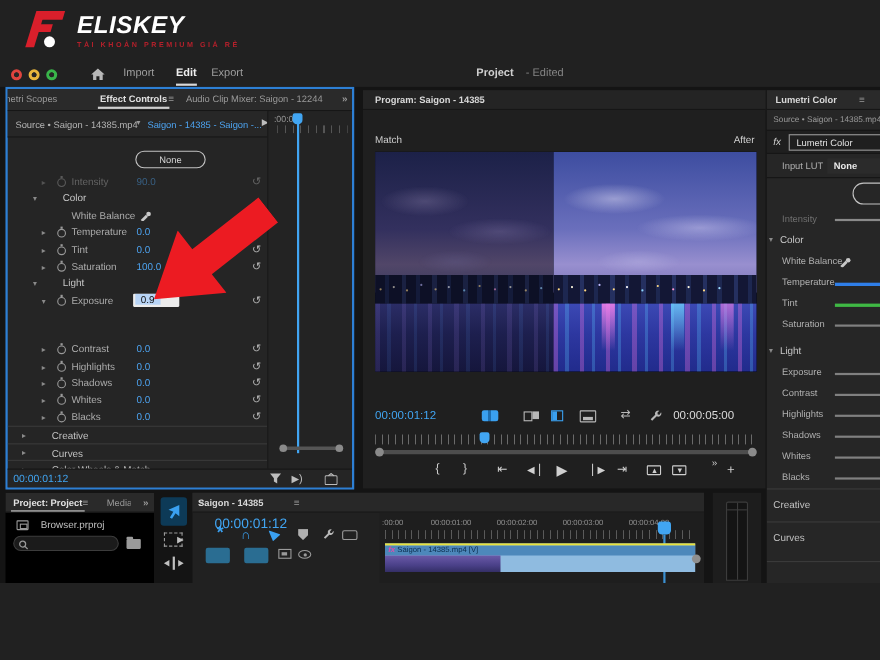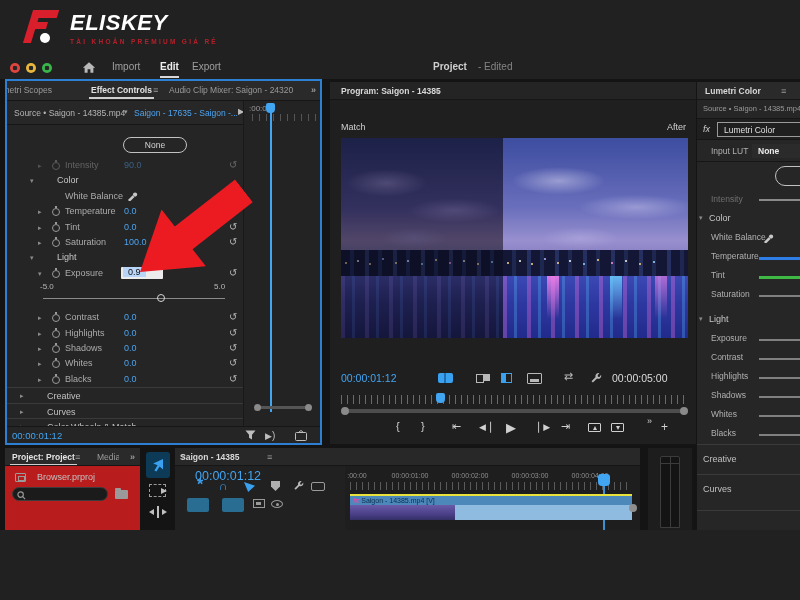"Audio Clip Mixer: Saigon -" span.tab { text: 24320 -> 12244 }
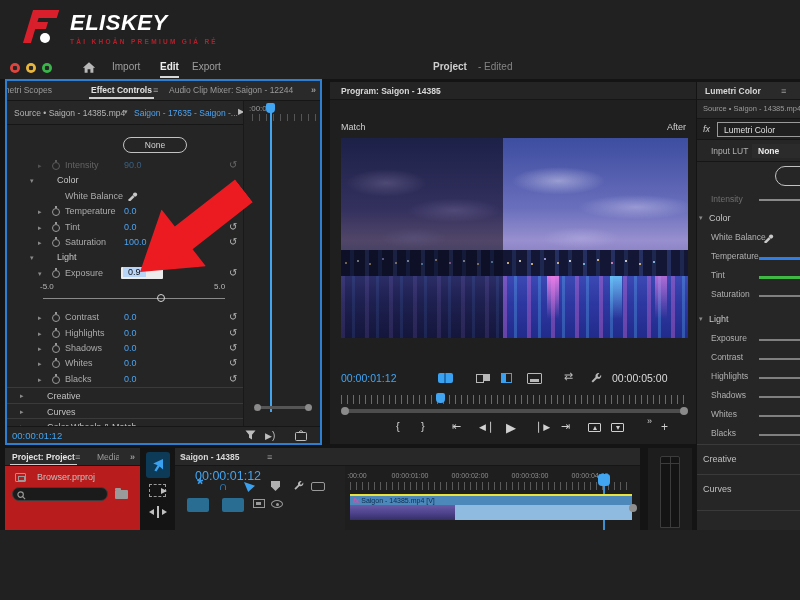"Saigon - 17635 - Saigon" span { text: 17635 -> 14385 }
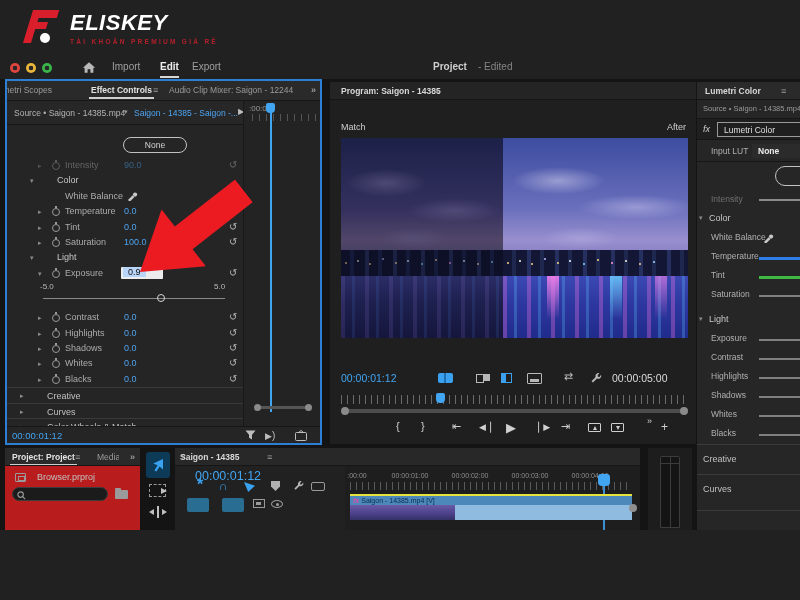"-5.0" div.ecrow { html: <div> <span>-5.0</span> <span>5.0</span> <span></span> <span></span> </div> -> none }
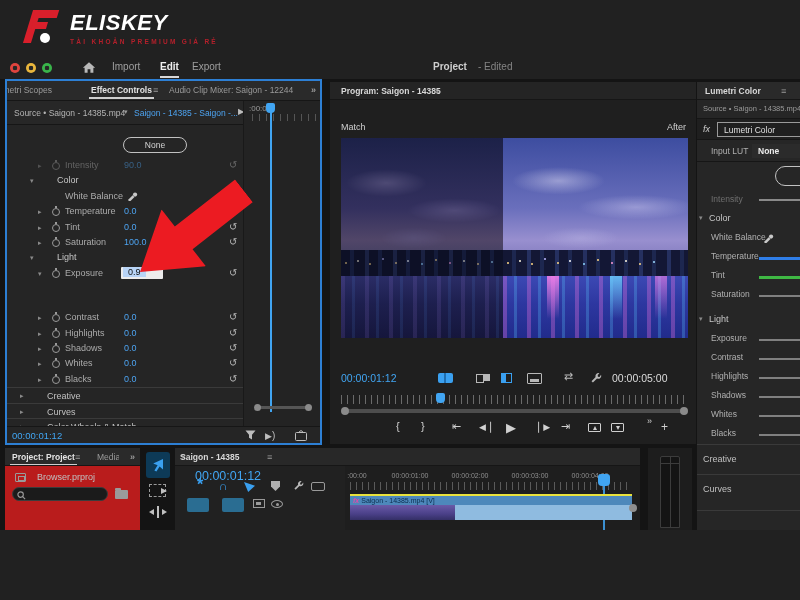"Project: Project" #project { background: #b91c1c -> #000000 }
